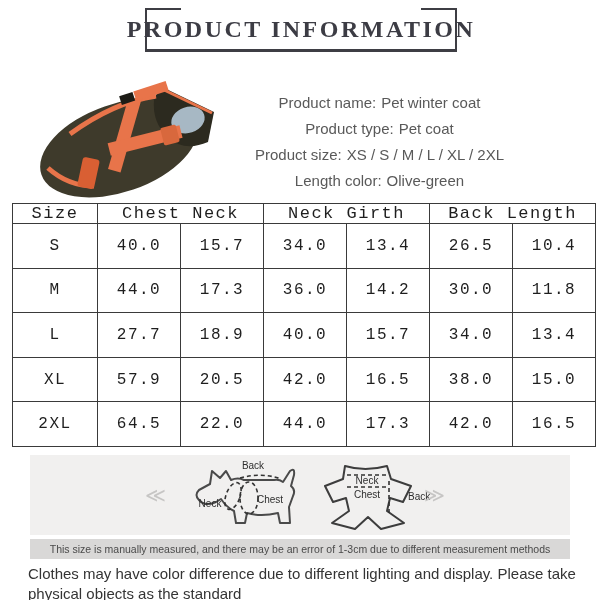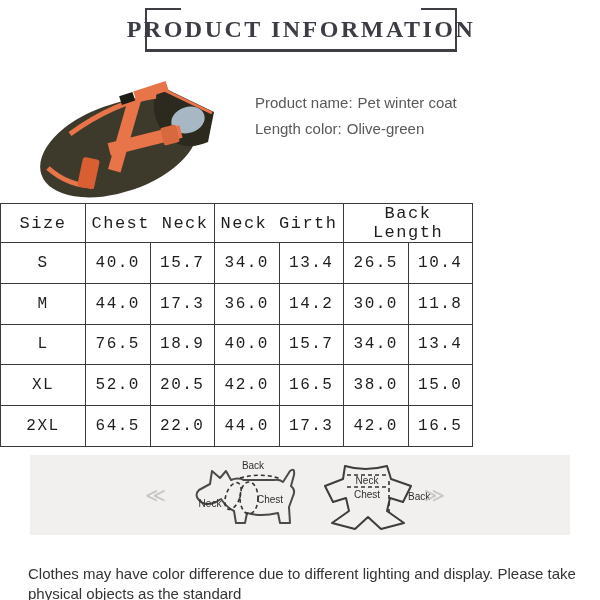"Product name: Pet winter coat" .product-details { text-align: none -> center }
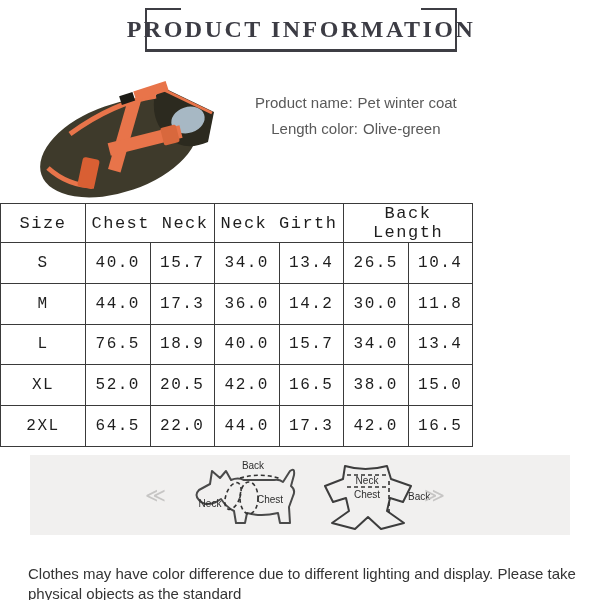"Product type: Pet coat" div.detail-line { html: none -> <div> <span>Product type:</span><span>Pet coat</span> </div> }
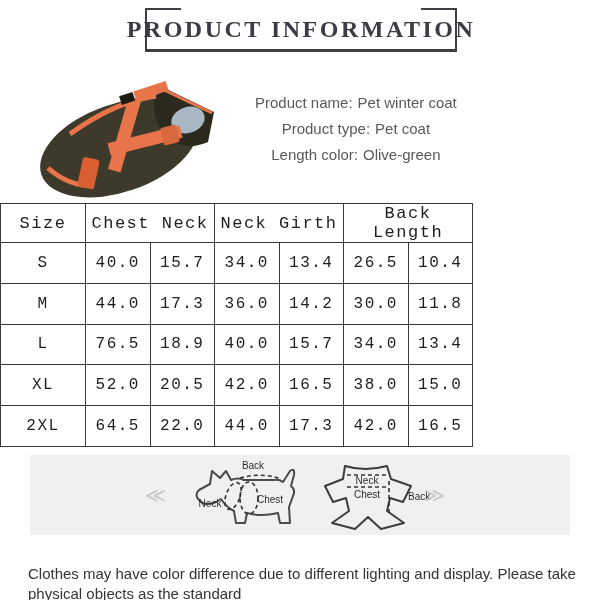"Product size: XS / S" div.detail-line { html: none -> <div> <span>Product size:</span><span>XS / S / M / L / XL / 2XL</span> </div> }
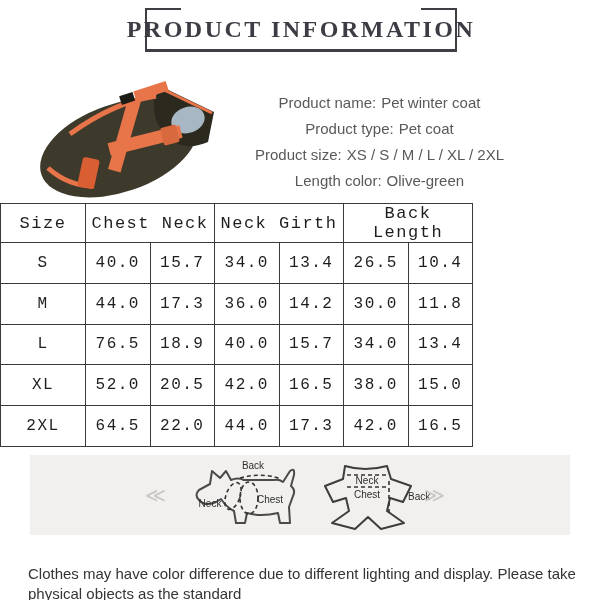"Size" .size-table-wrap { left: 0 -> 12px; width: 473px -> 584px }
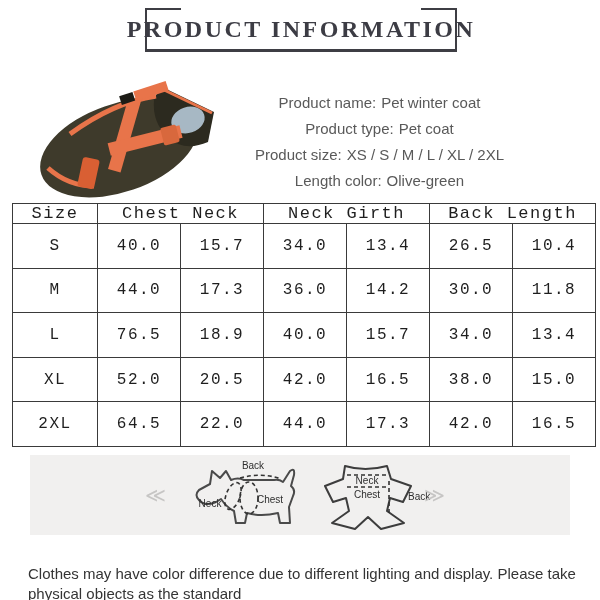"76.5" td { text: 76.5 -> 27.7 }
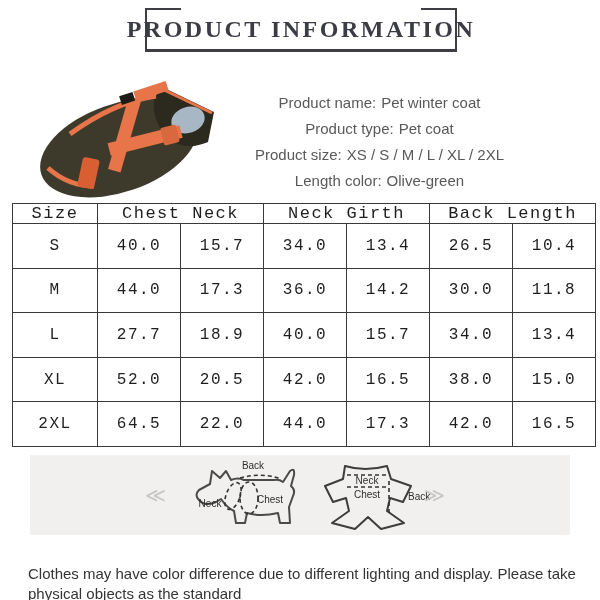"52.0" td { text: 52.0 -> 57.9 }
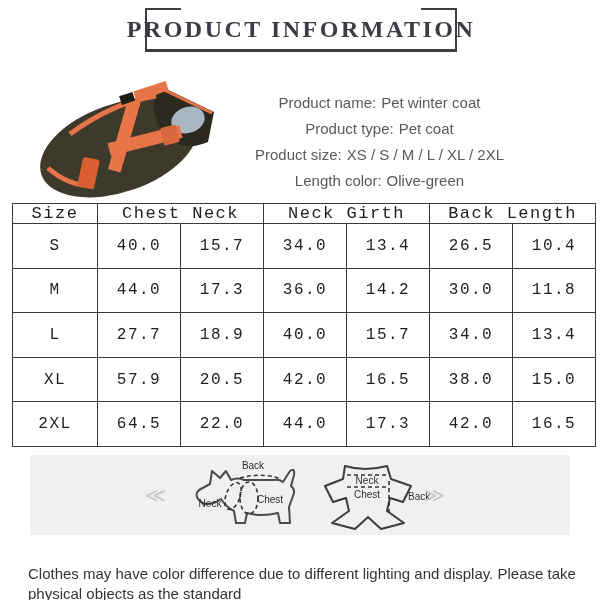"This size is manually measured," div.measure-banner { html: none -> <div> <span>This size is manually measured, and there may be an error of 1-3cm due to different measurement methods</span> </div> }
